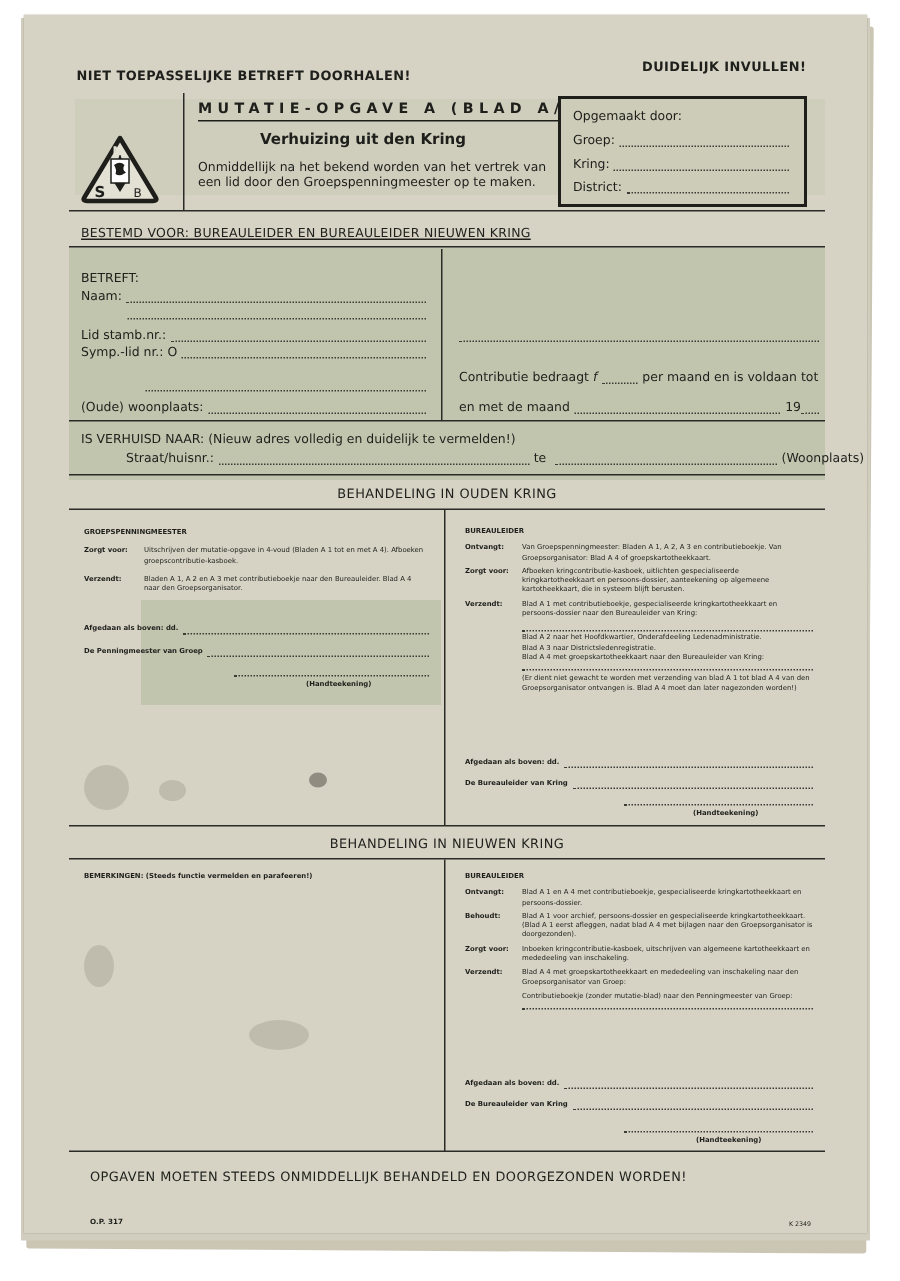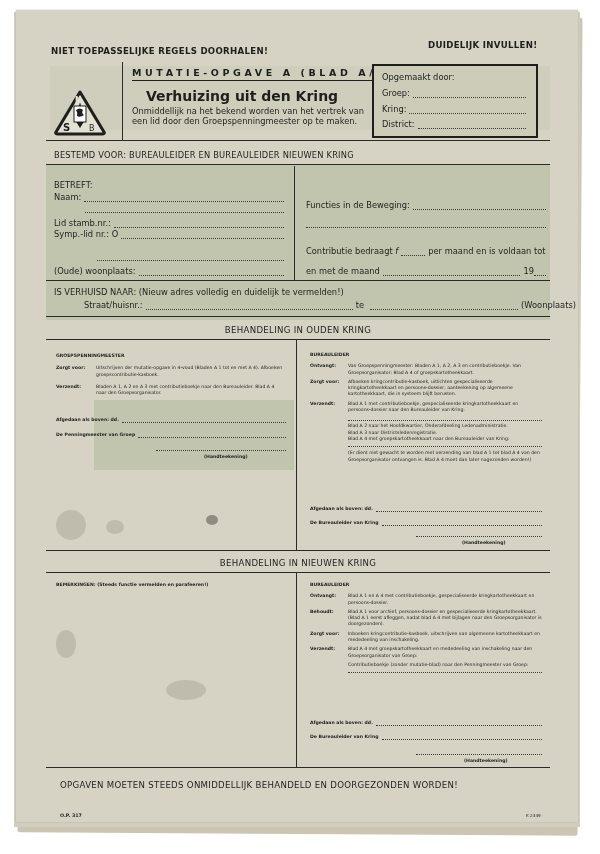"NIET TOEPASSELIJKE REGELS DOORHALEN!" div.abs { text: REGELS -> BETREFT }
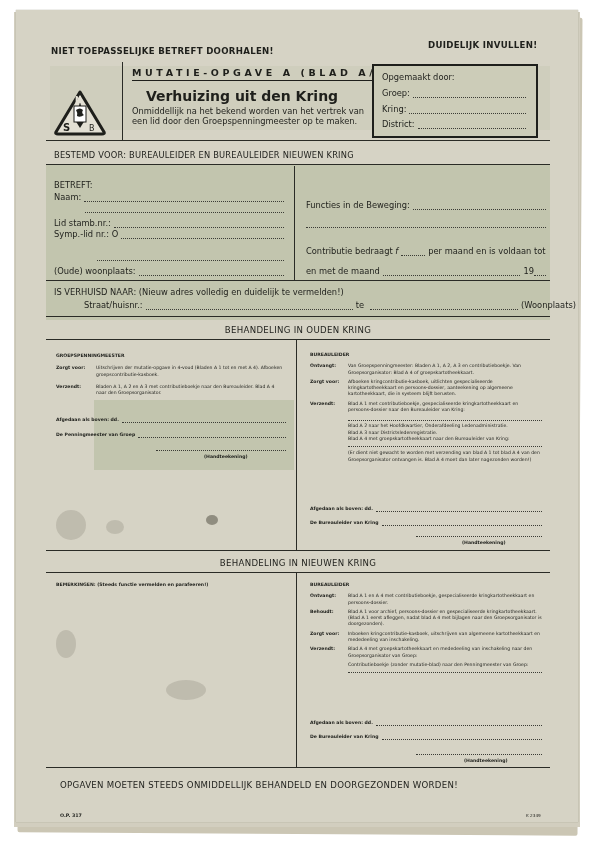"Verhuizing uit den Kring" div.abs { font-size: 14px -> 10px }
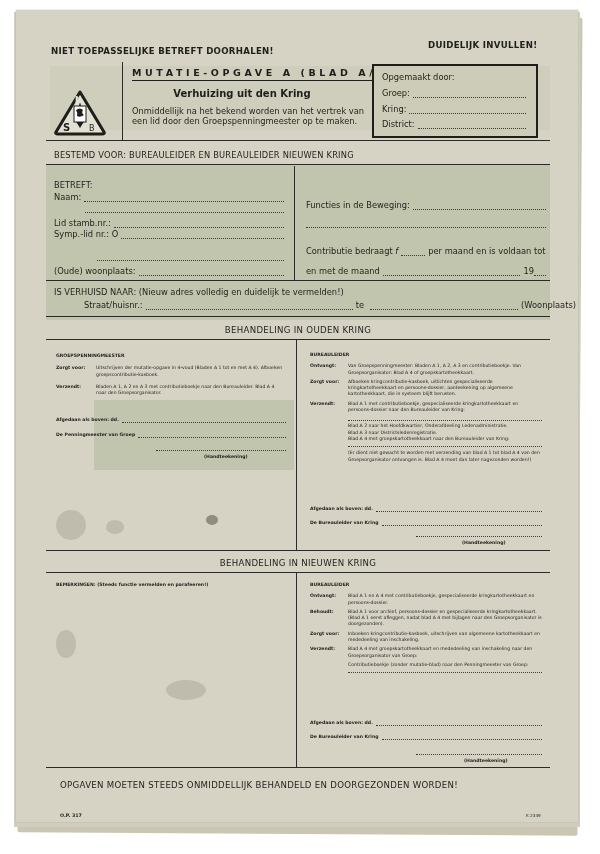"BESTEMD VOOR: BUREAULEIDER EN" div.abs { text-decoration: none -> underline }
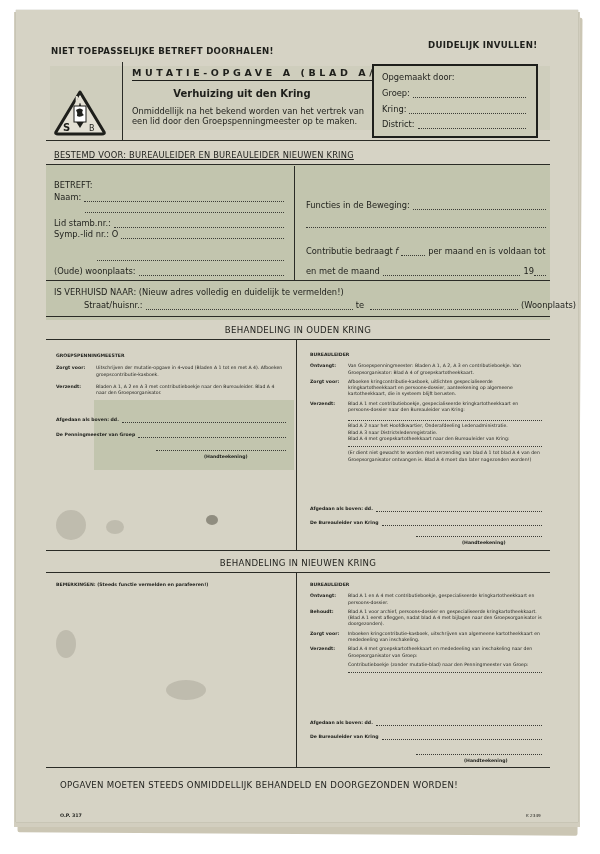"Functies in de Beweging:" div.row { html: <div> <span>Functies in de Beweging:</span> <span></span> </div> -> none }
